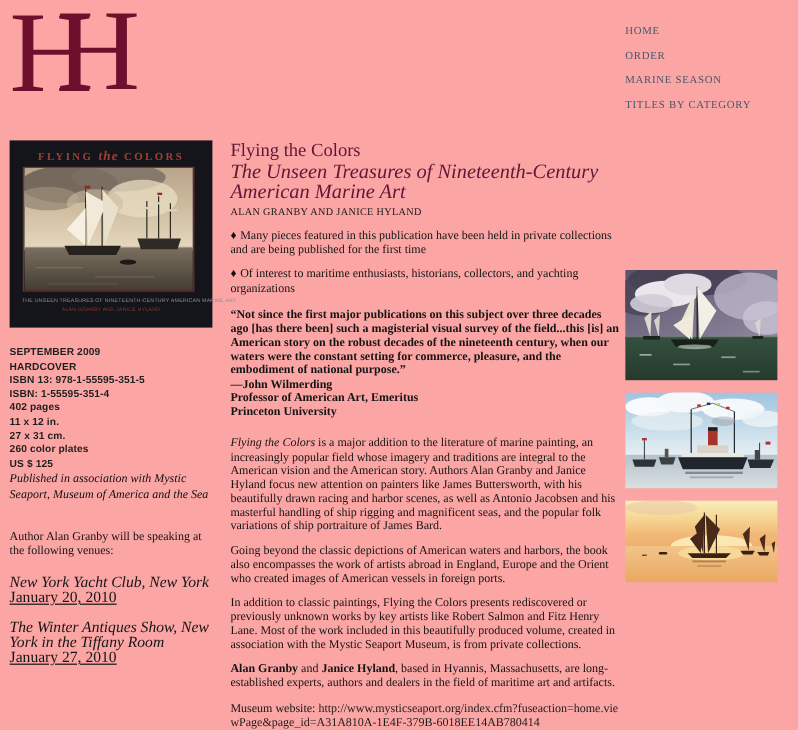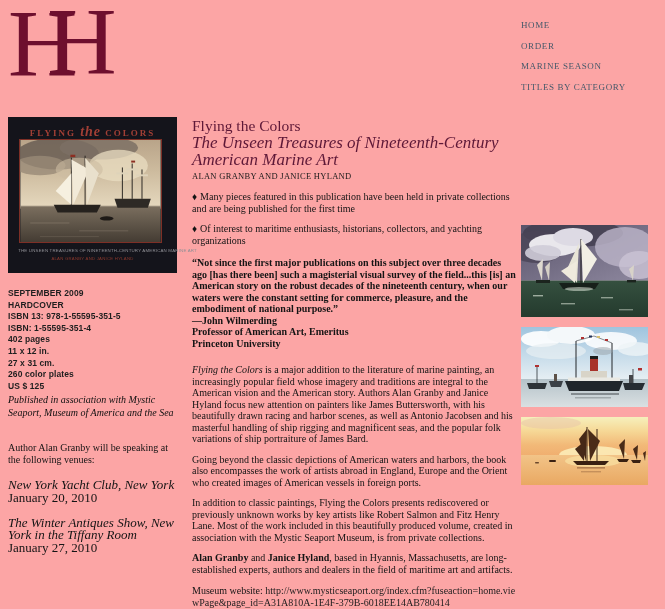"the" .cover-title .the { font-size: 14px -> 11px }
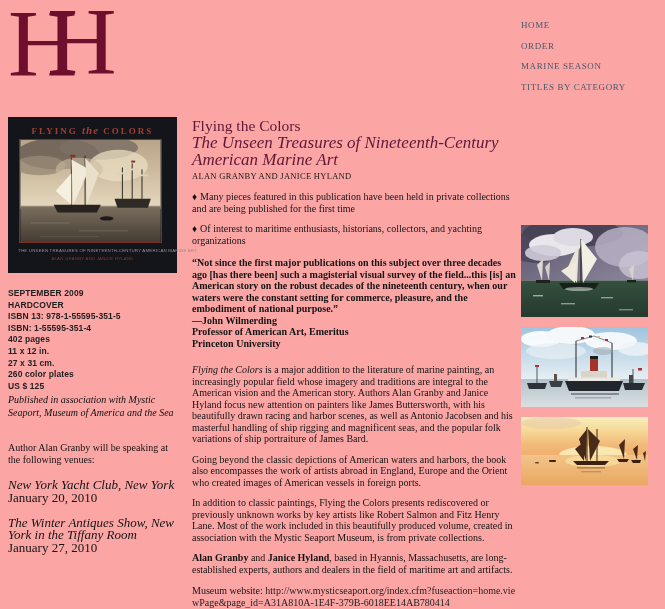"January 20, 2010" .venue-date { text-decoration: none -> underline }
